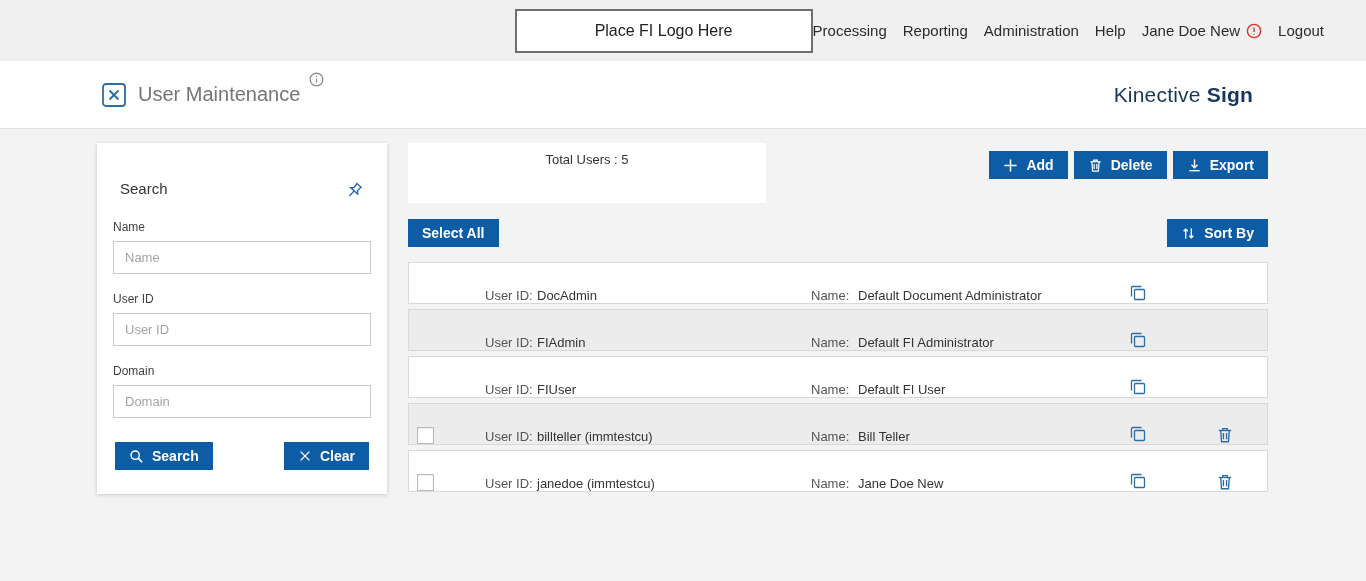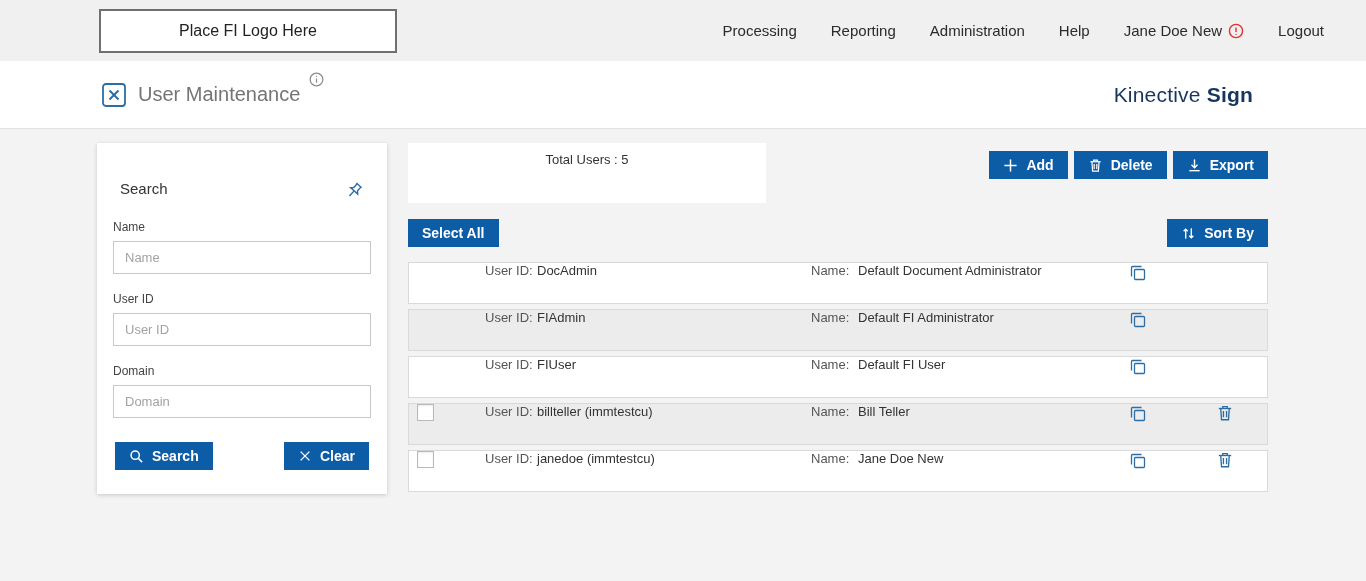"Place FI Logo Here" .topbar { justify-content: space-between -> flex-end }
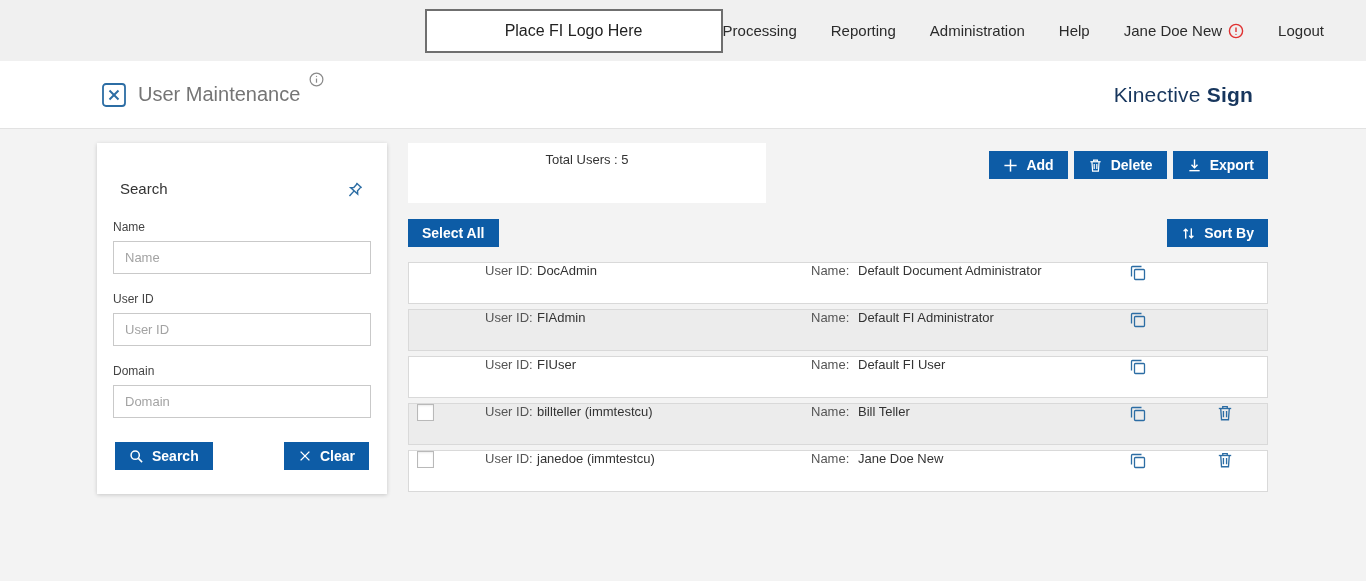"Processing" .topnav { gap: 34px -> 16px }
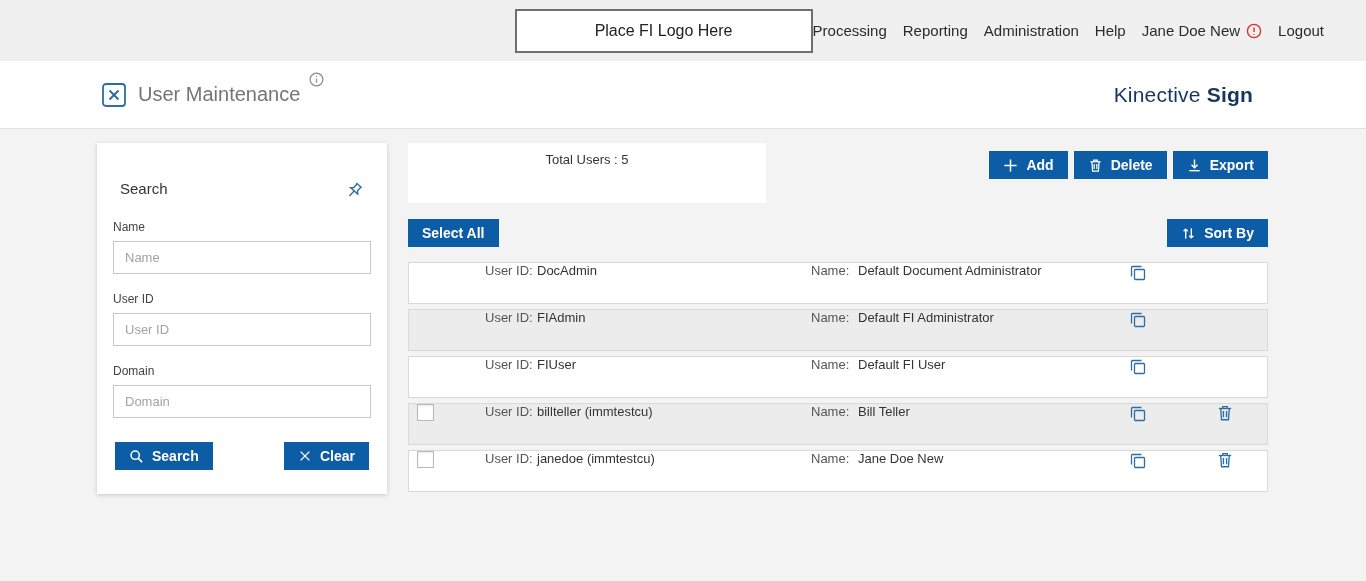"User ID:" .user-row { align-items: flex-start -> flex-end }
